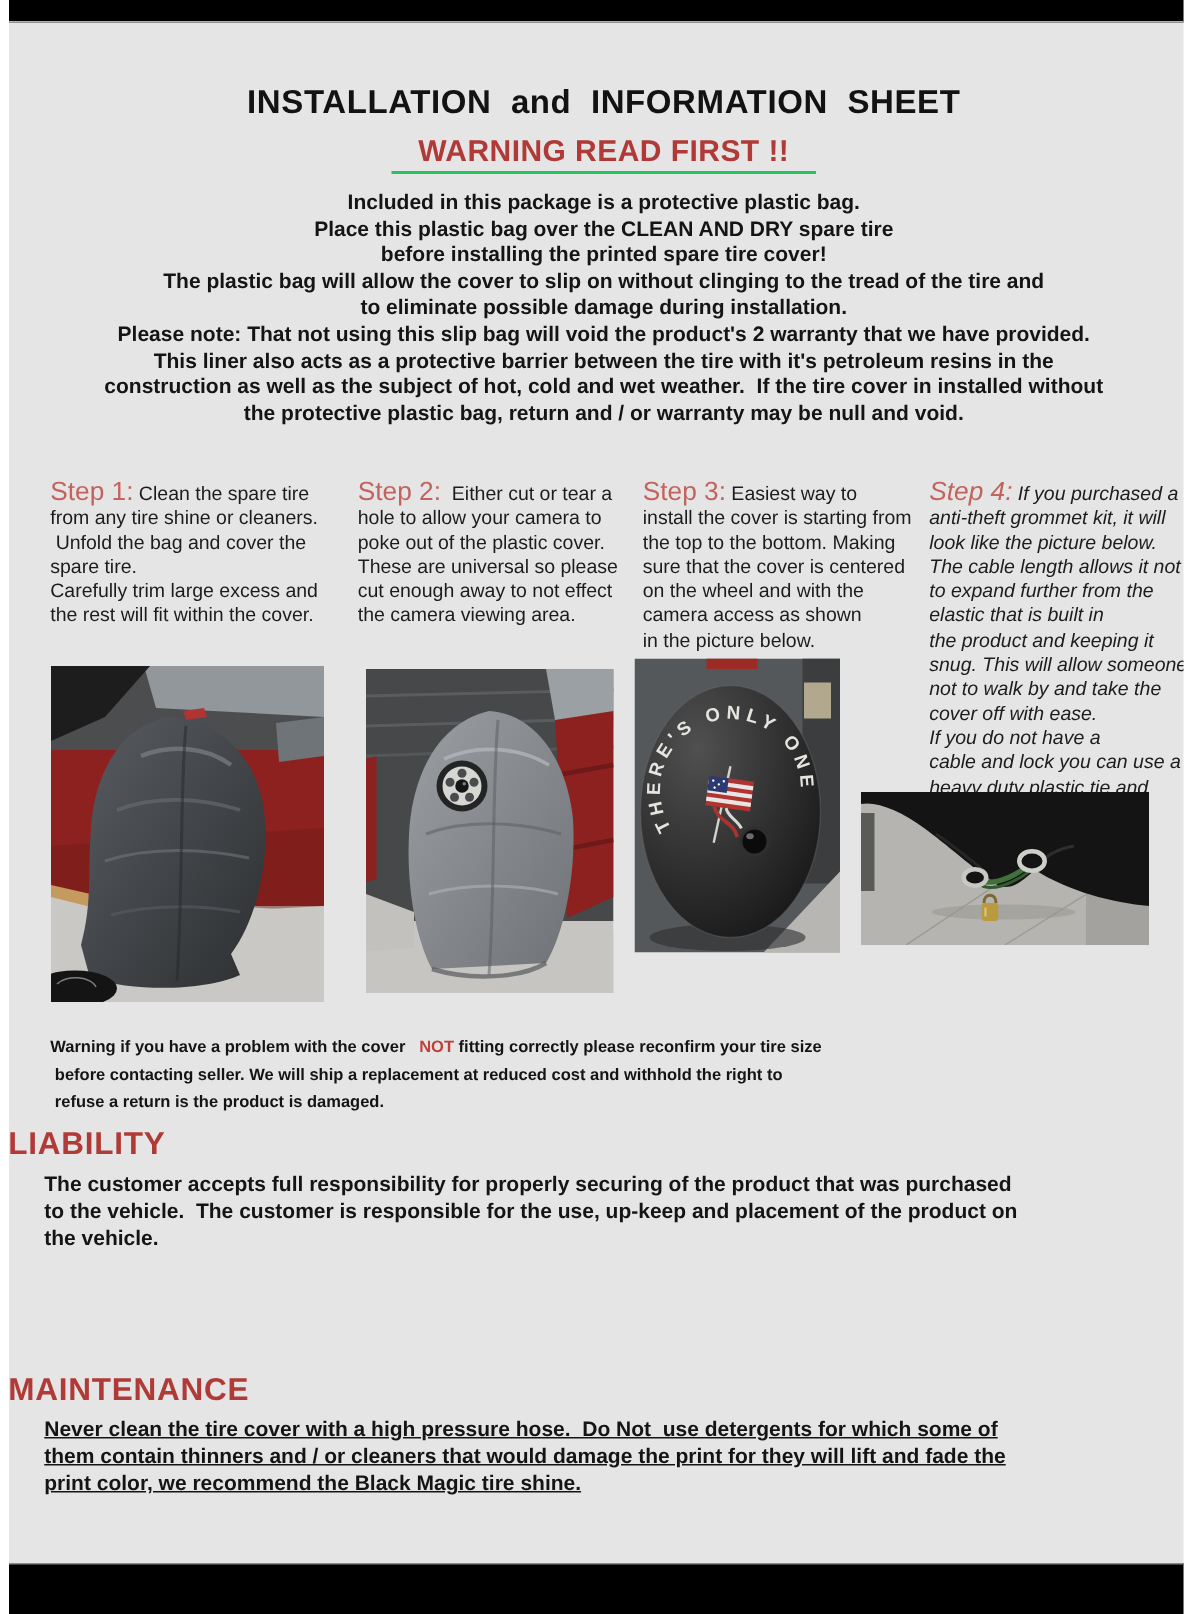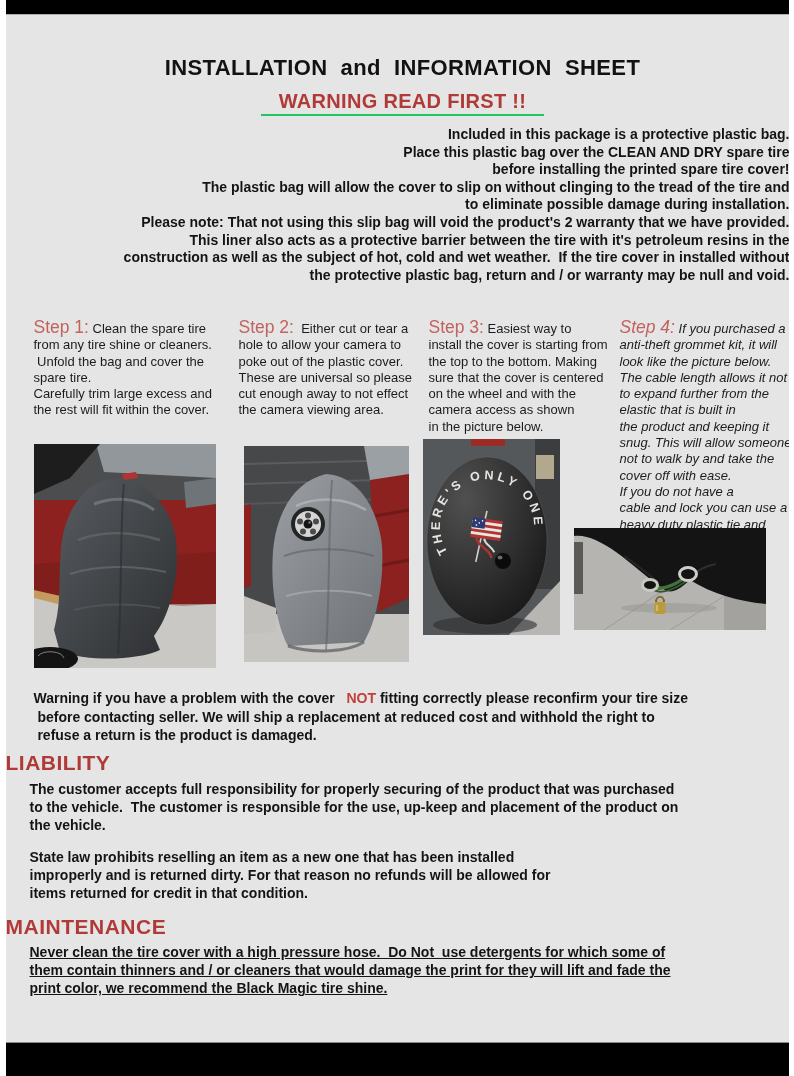"Included in this package is" .intro { text-align: right -> center }
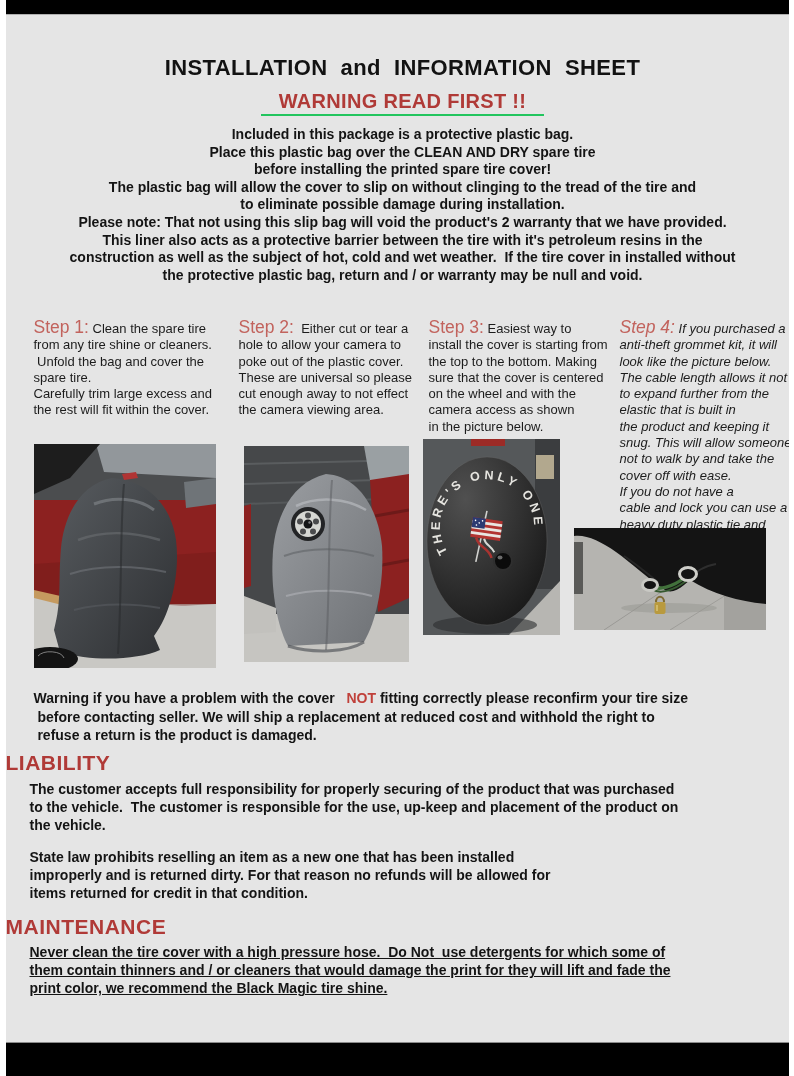"Warning if you have a" .fit-warning { font-size: 14px -> 11px }
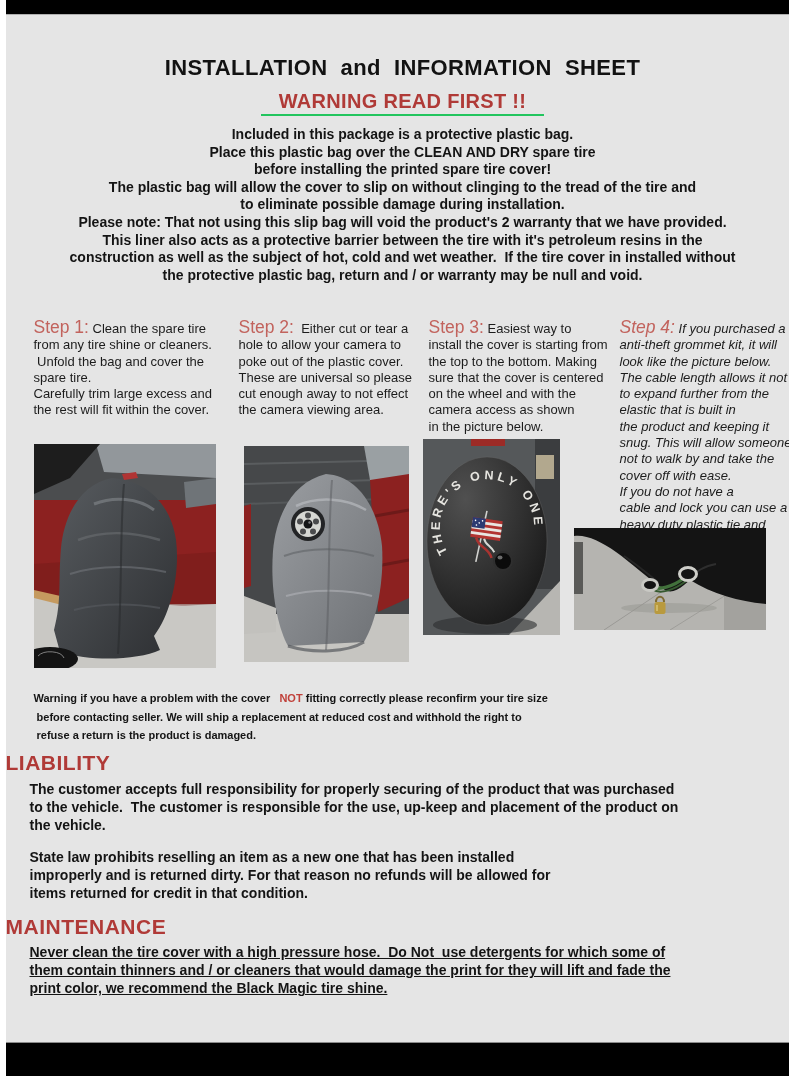"State law prohibits reselling an" div.para { html: <div>State law prohibits reselling an item as a new one that has been installed improperly and is returned dirty. For that reason no refunds will be allowed for items returned for credit in that condition.</div> -> none }
